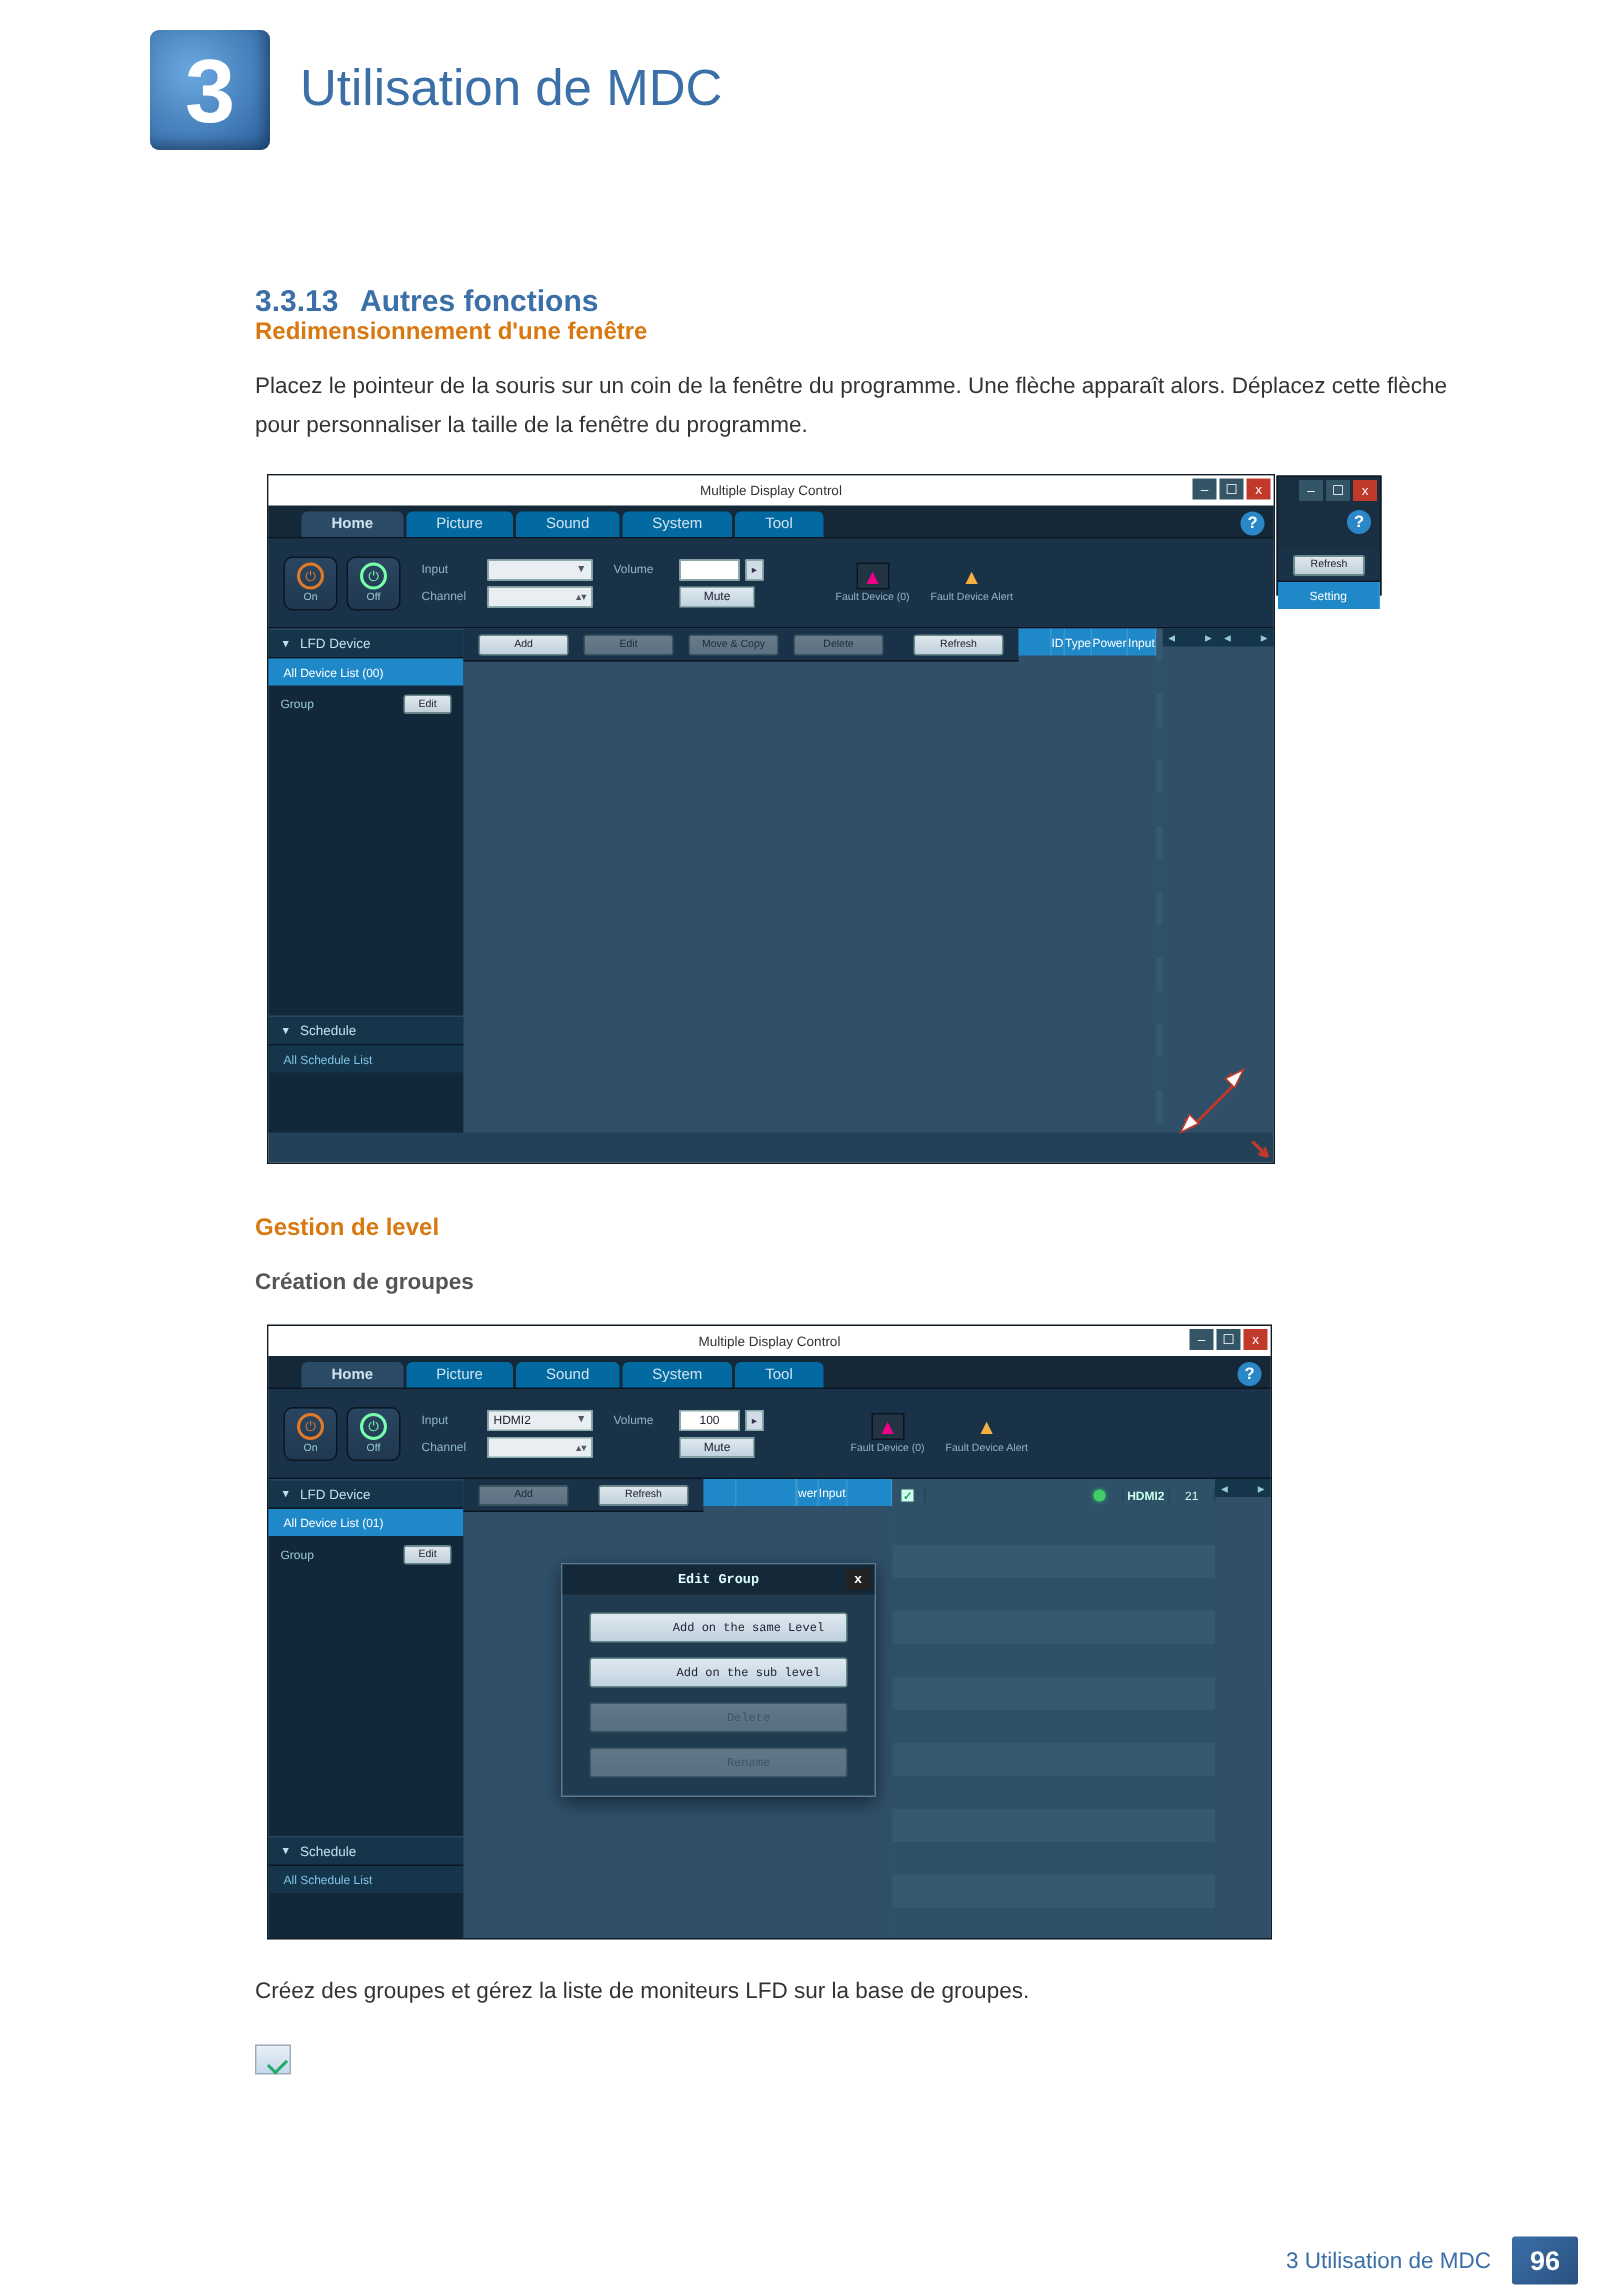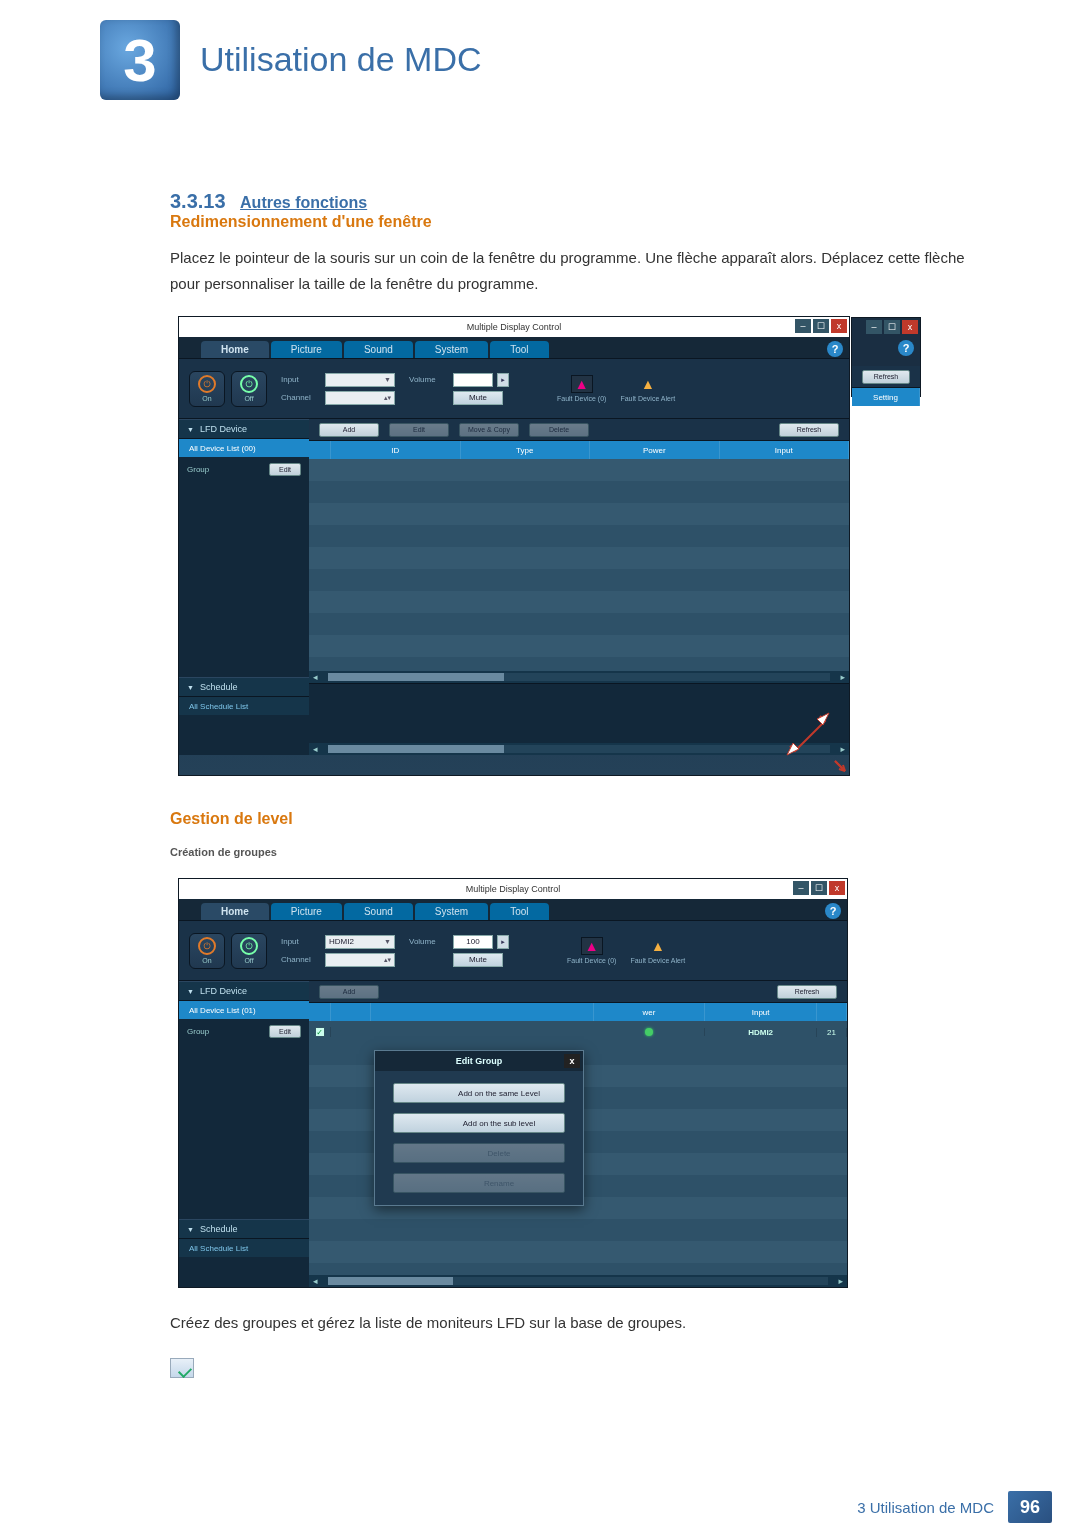"Autres fonctions" .section-title { font-size: 16px -> 20px; text-decoration: underline -> none }
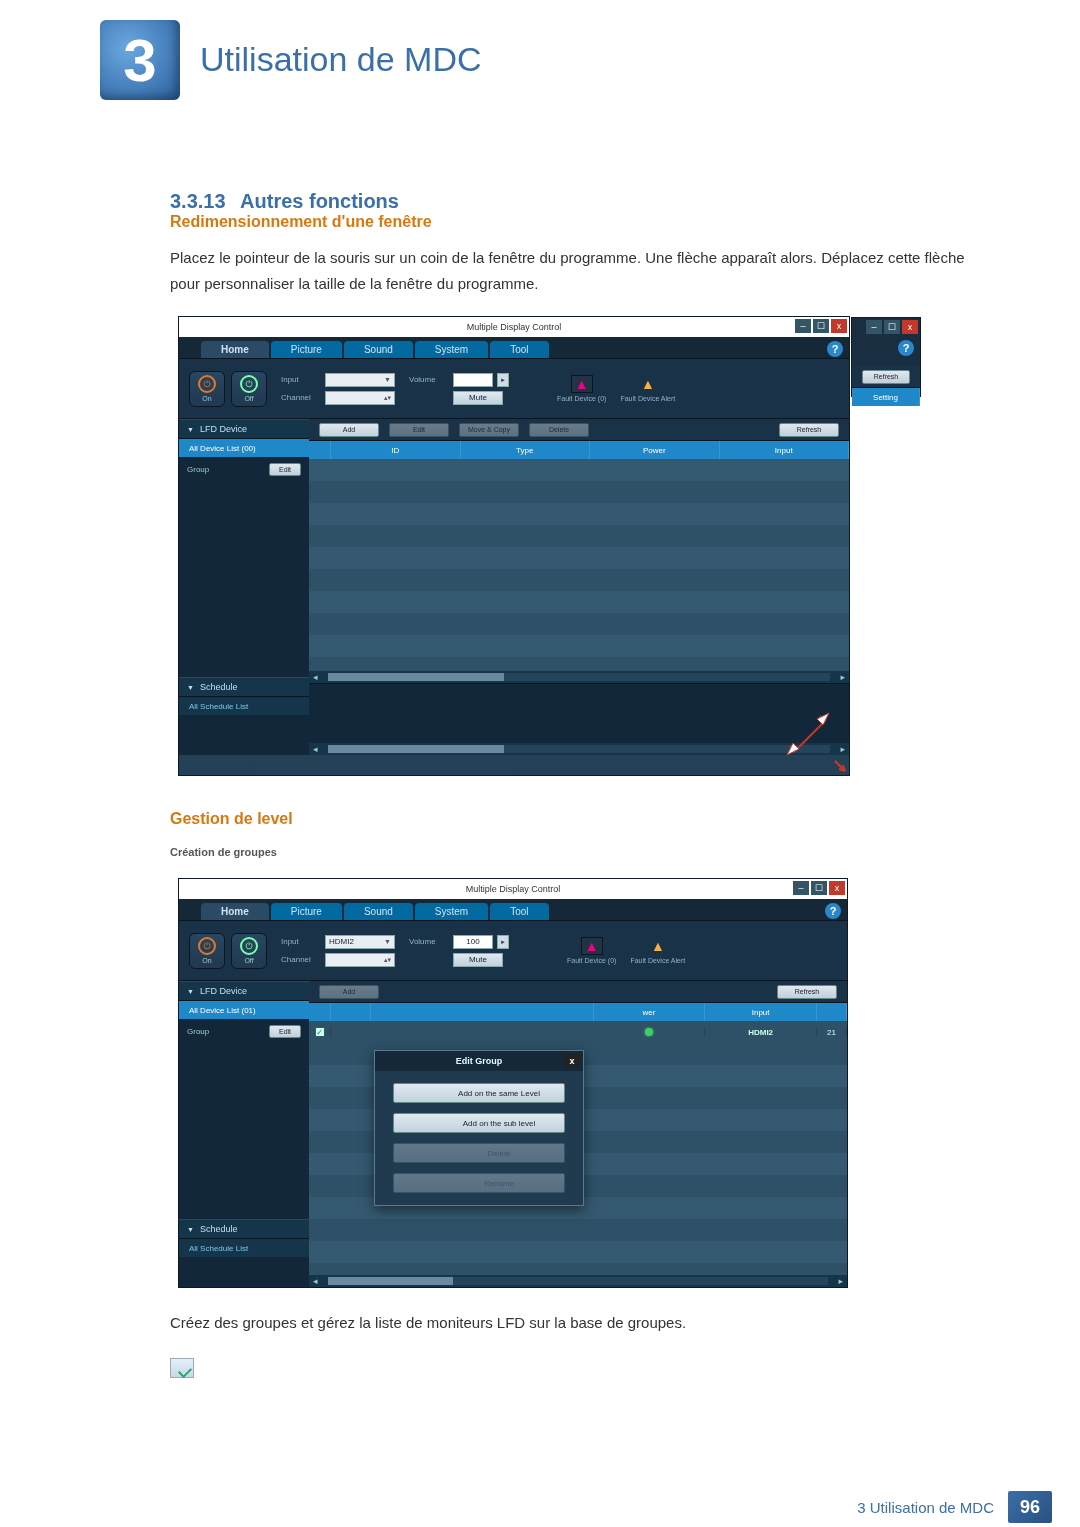"ID" .content-pane { flex-direction: column -> row }
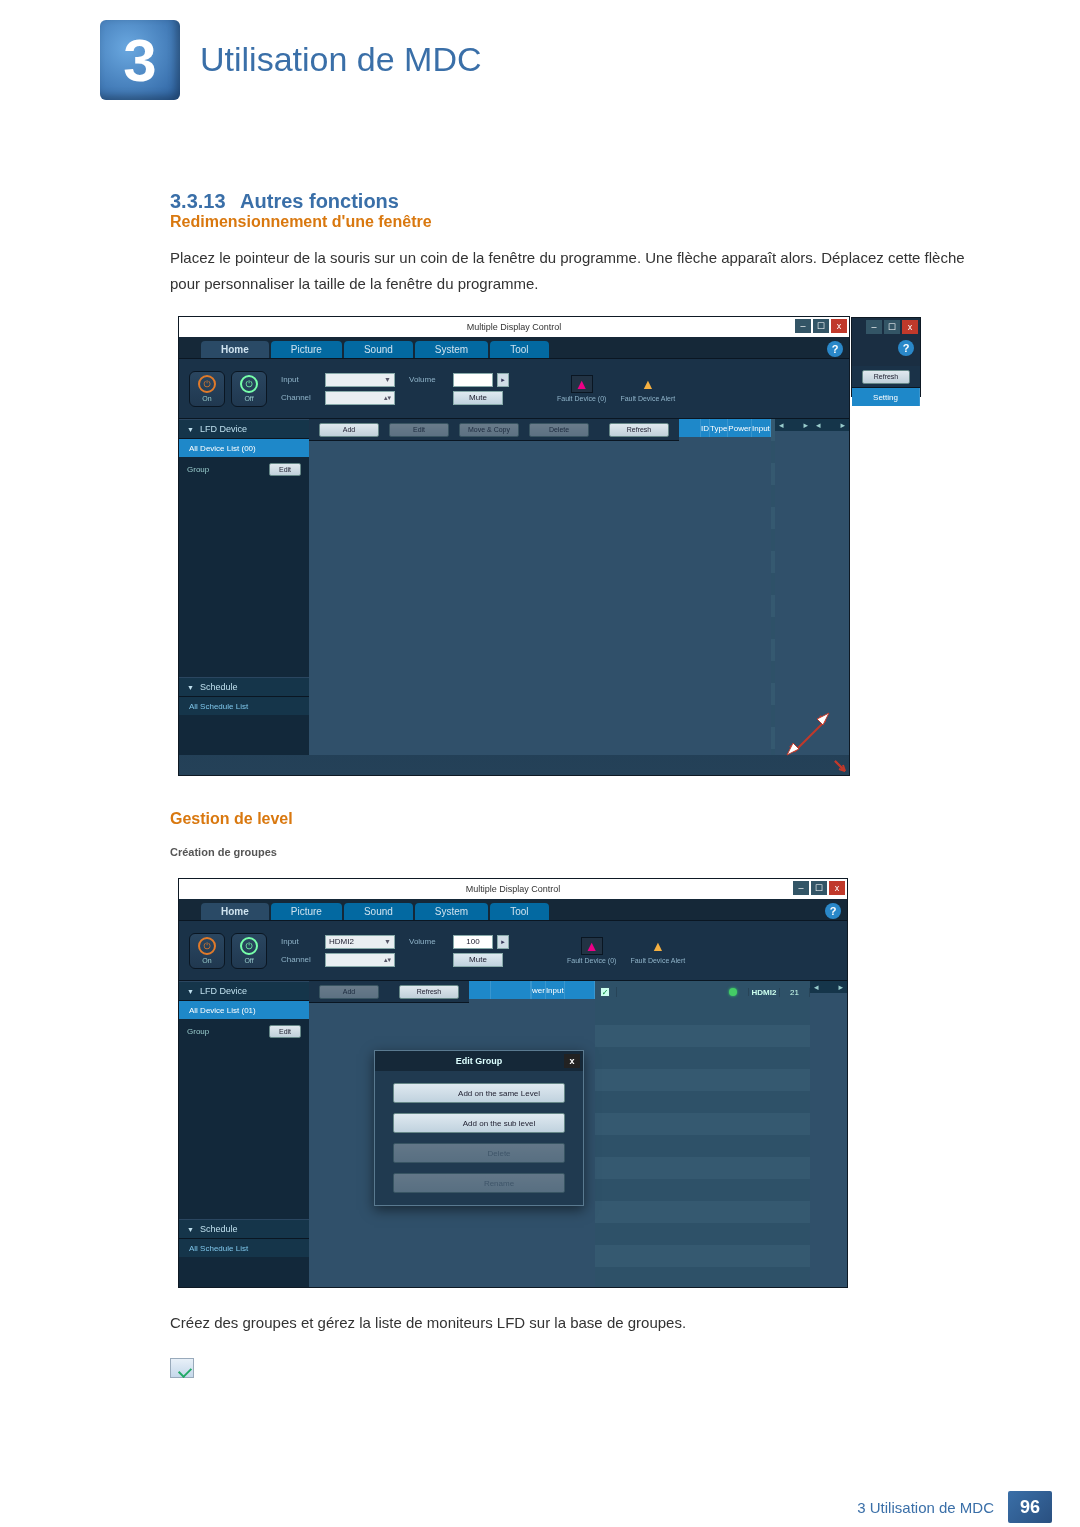"Création de groupes" .sub-h2 { font-size: 11px -> 15px }
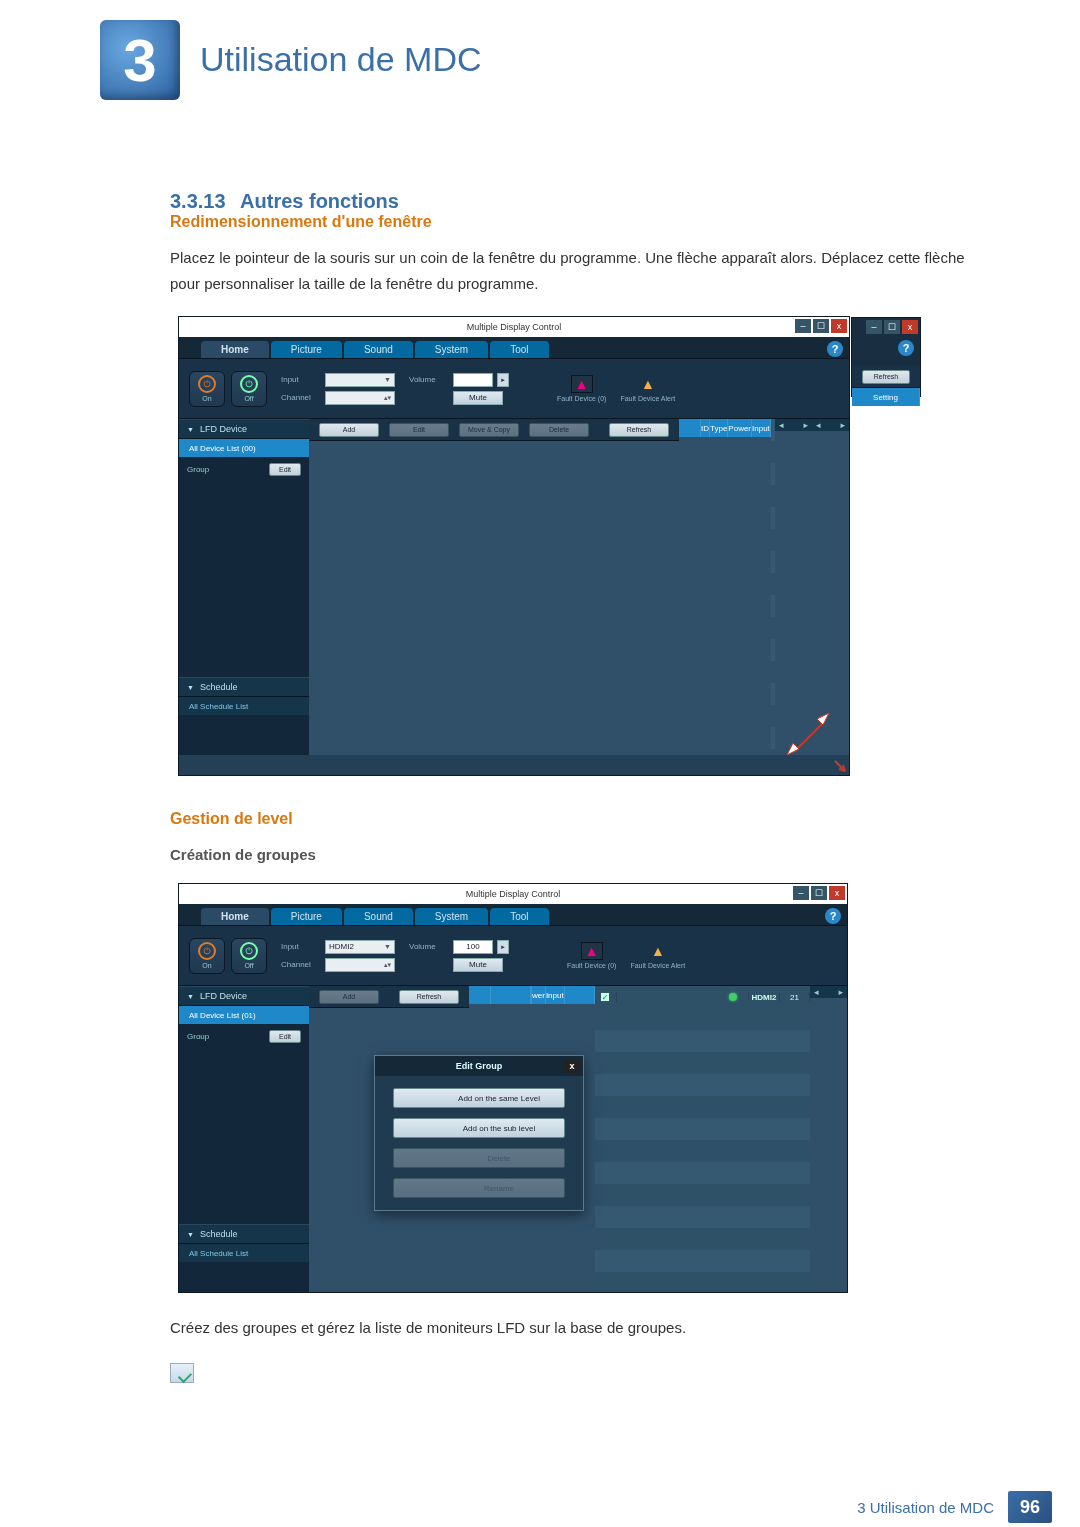"Edit Group" .popup { font-family: none -> Liberation Mono, monospace; top: 171px -> 158px }
